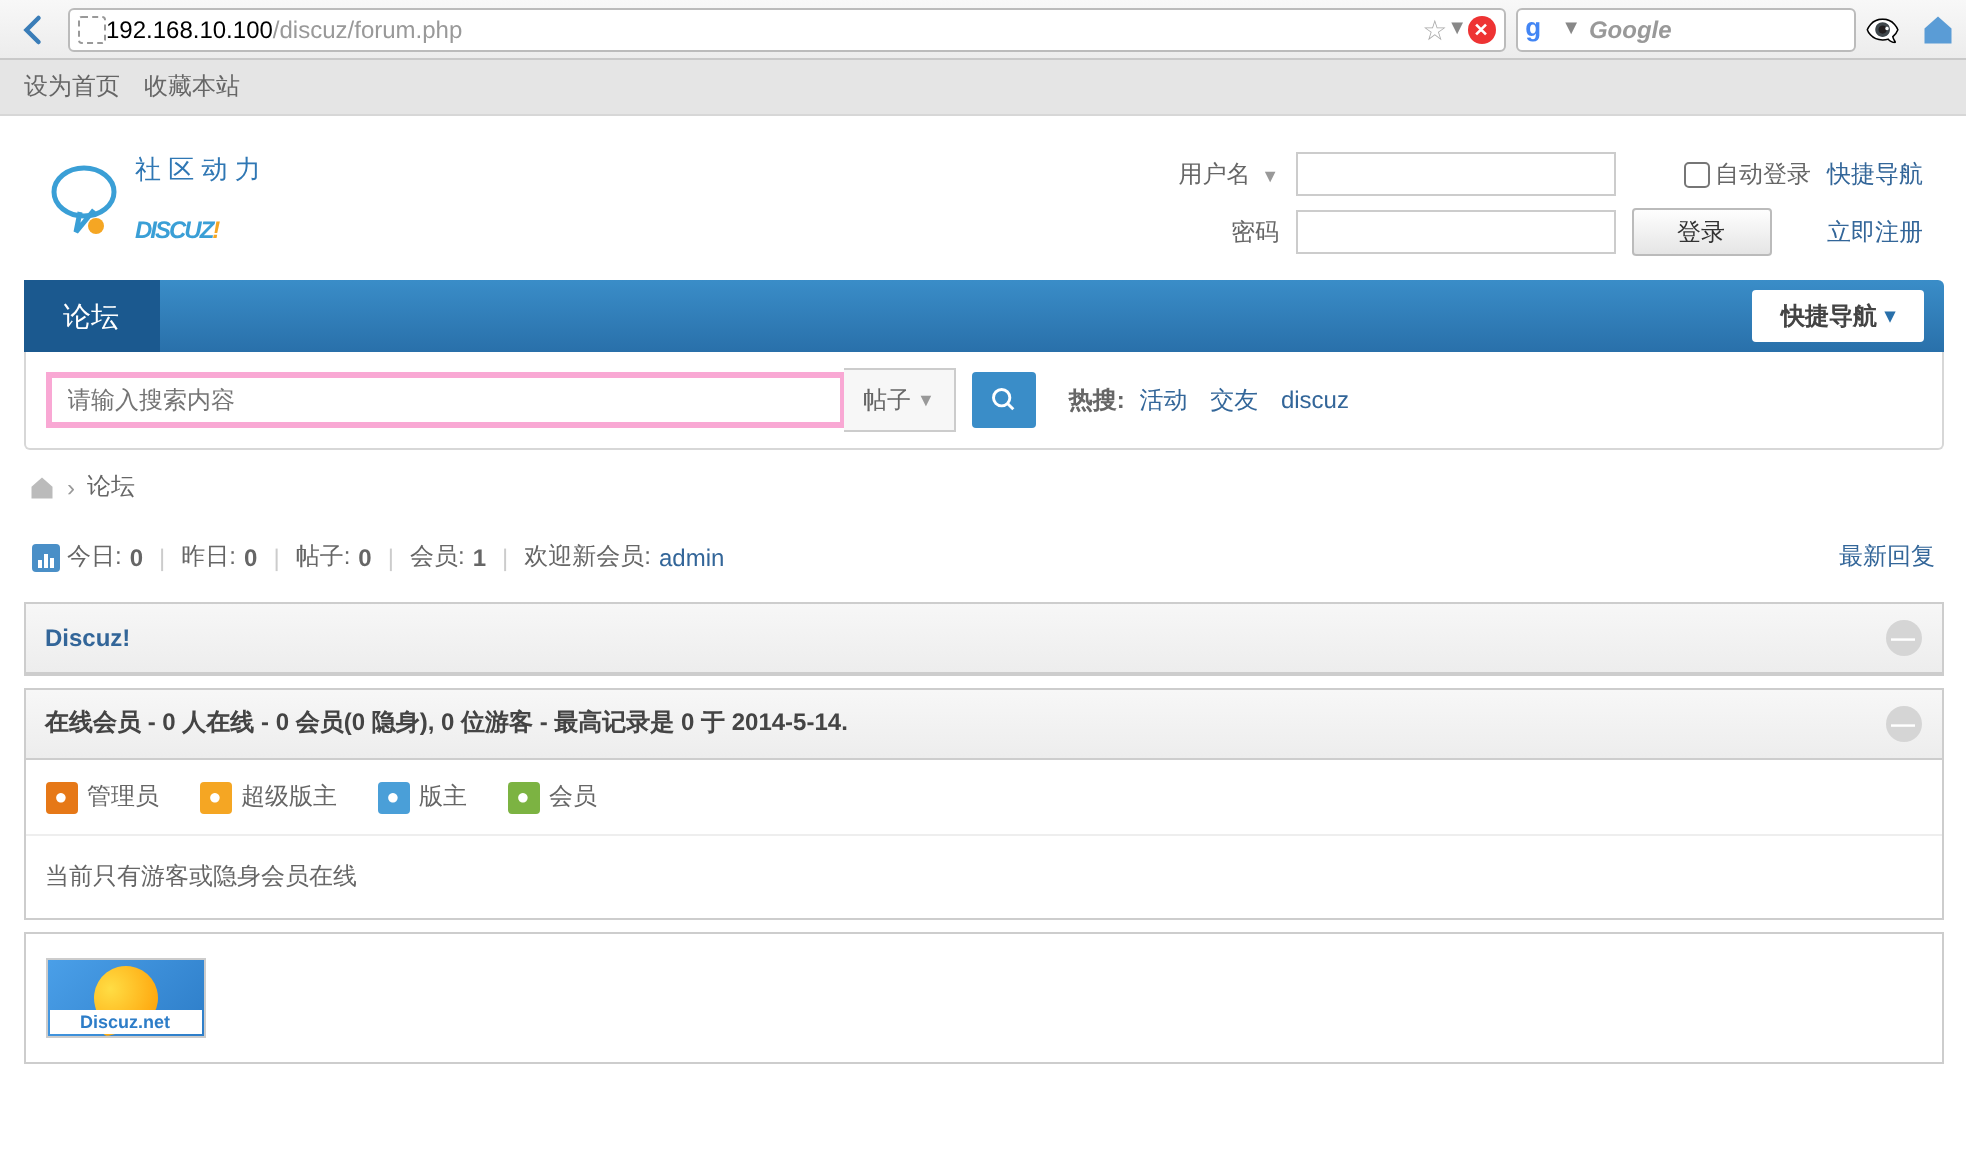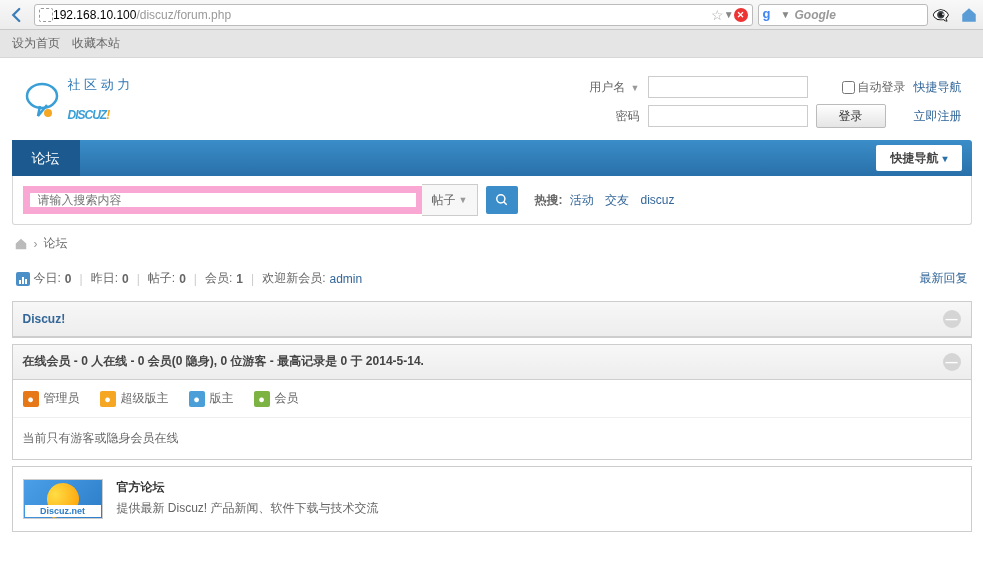"请输入搜索内容" .search-input { border: 7px solid #f9a8d4 -> 3px solid #f9a8d4 }
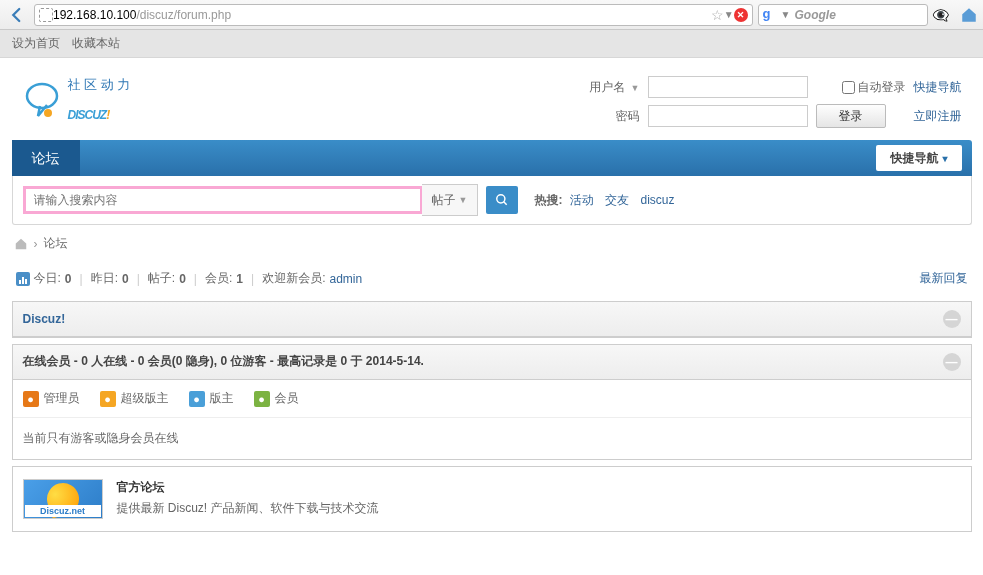"官方论坛" div.off-info { html: <div> <div><a>官方论坛</a></div> <div>提供最新 Discuz! 产品新闻、软件下载与技术交流</div> </div> -> none }
